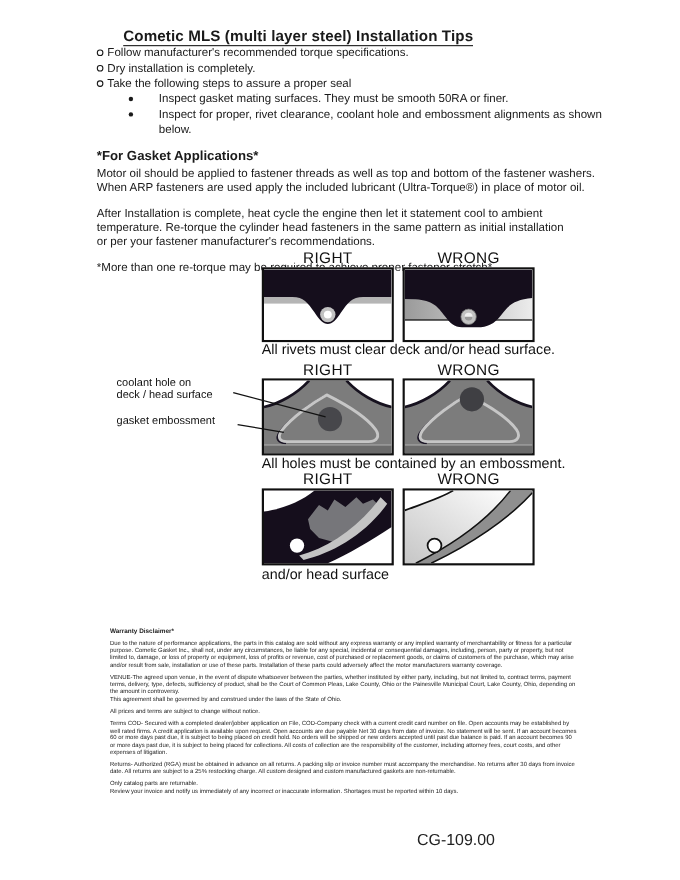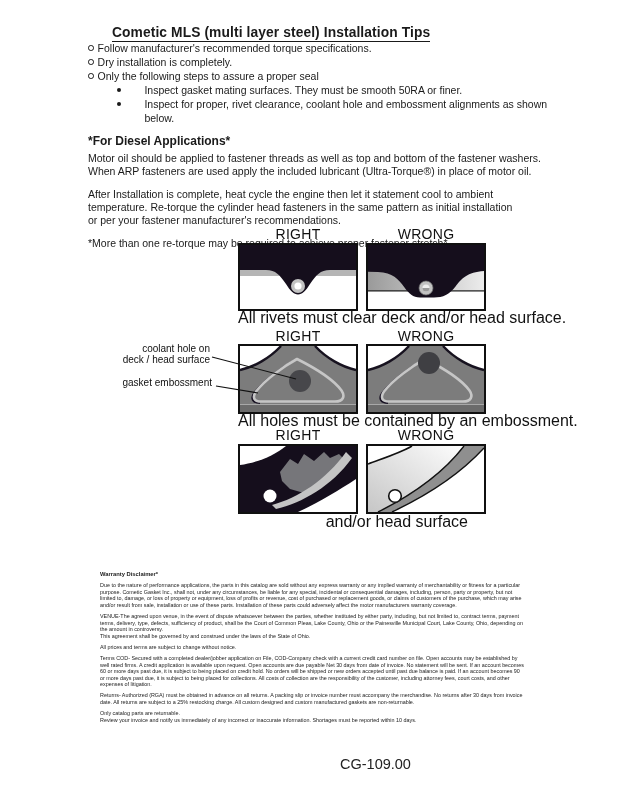"Only the following steps to" span { text: Only -> Take }
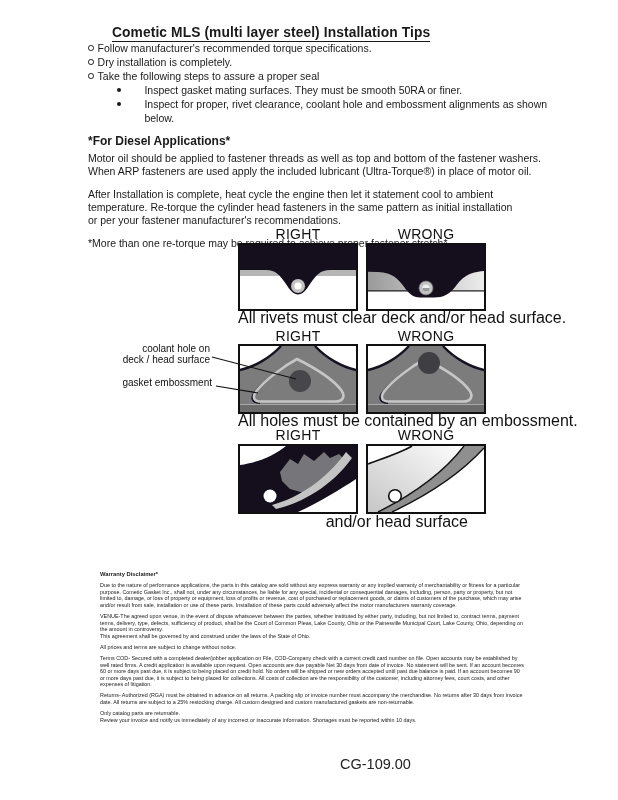"*For Diesel Applications*" div.h-diesel { text: Diesel -> Gasket }
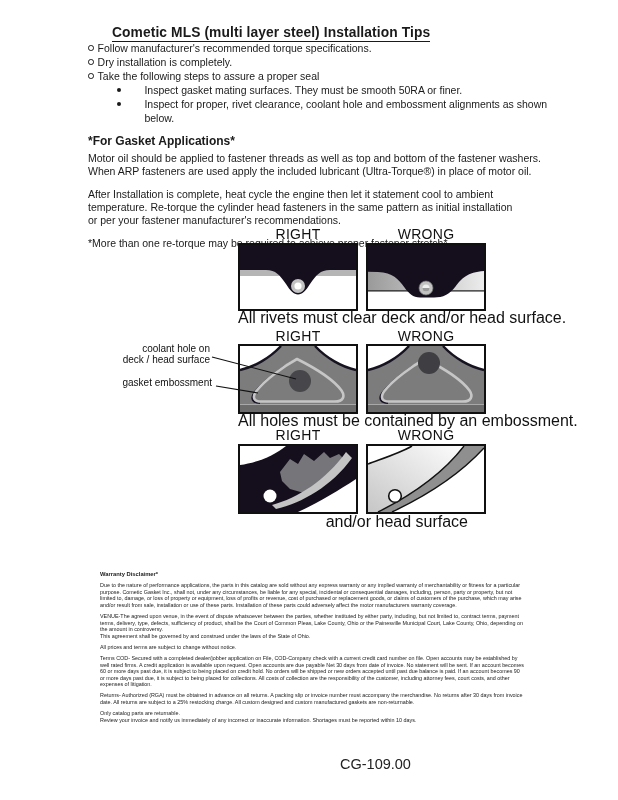"All rivets must clear deck" .caption { font-size: 16px -> 13px; text-align: right -> none }
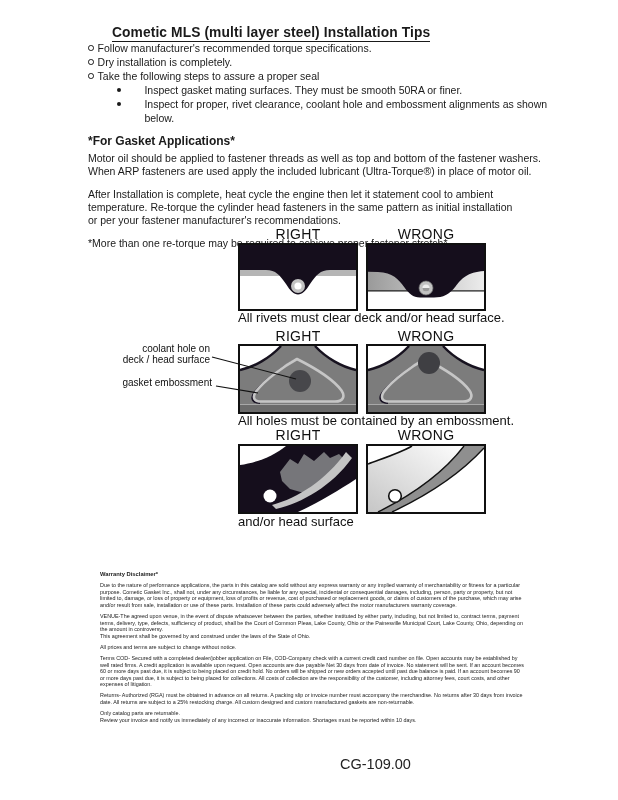"coolant hole on" .ann { text-align: right -> left }
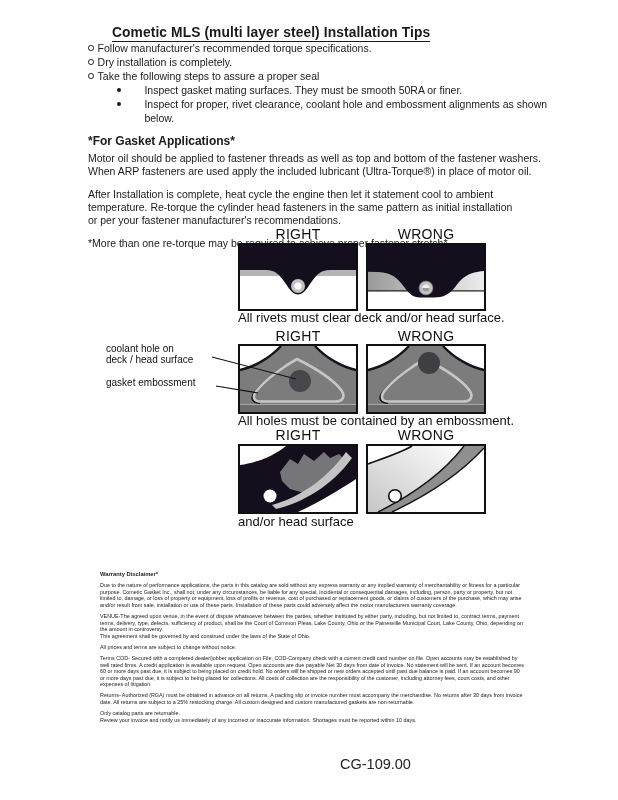"CG-109.00" .pagenum { text-align: left -> right }
